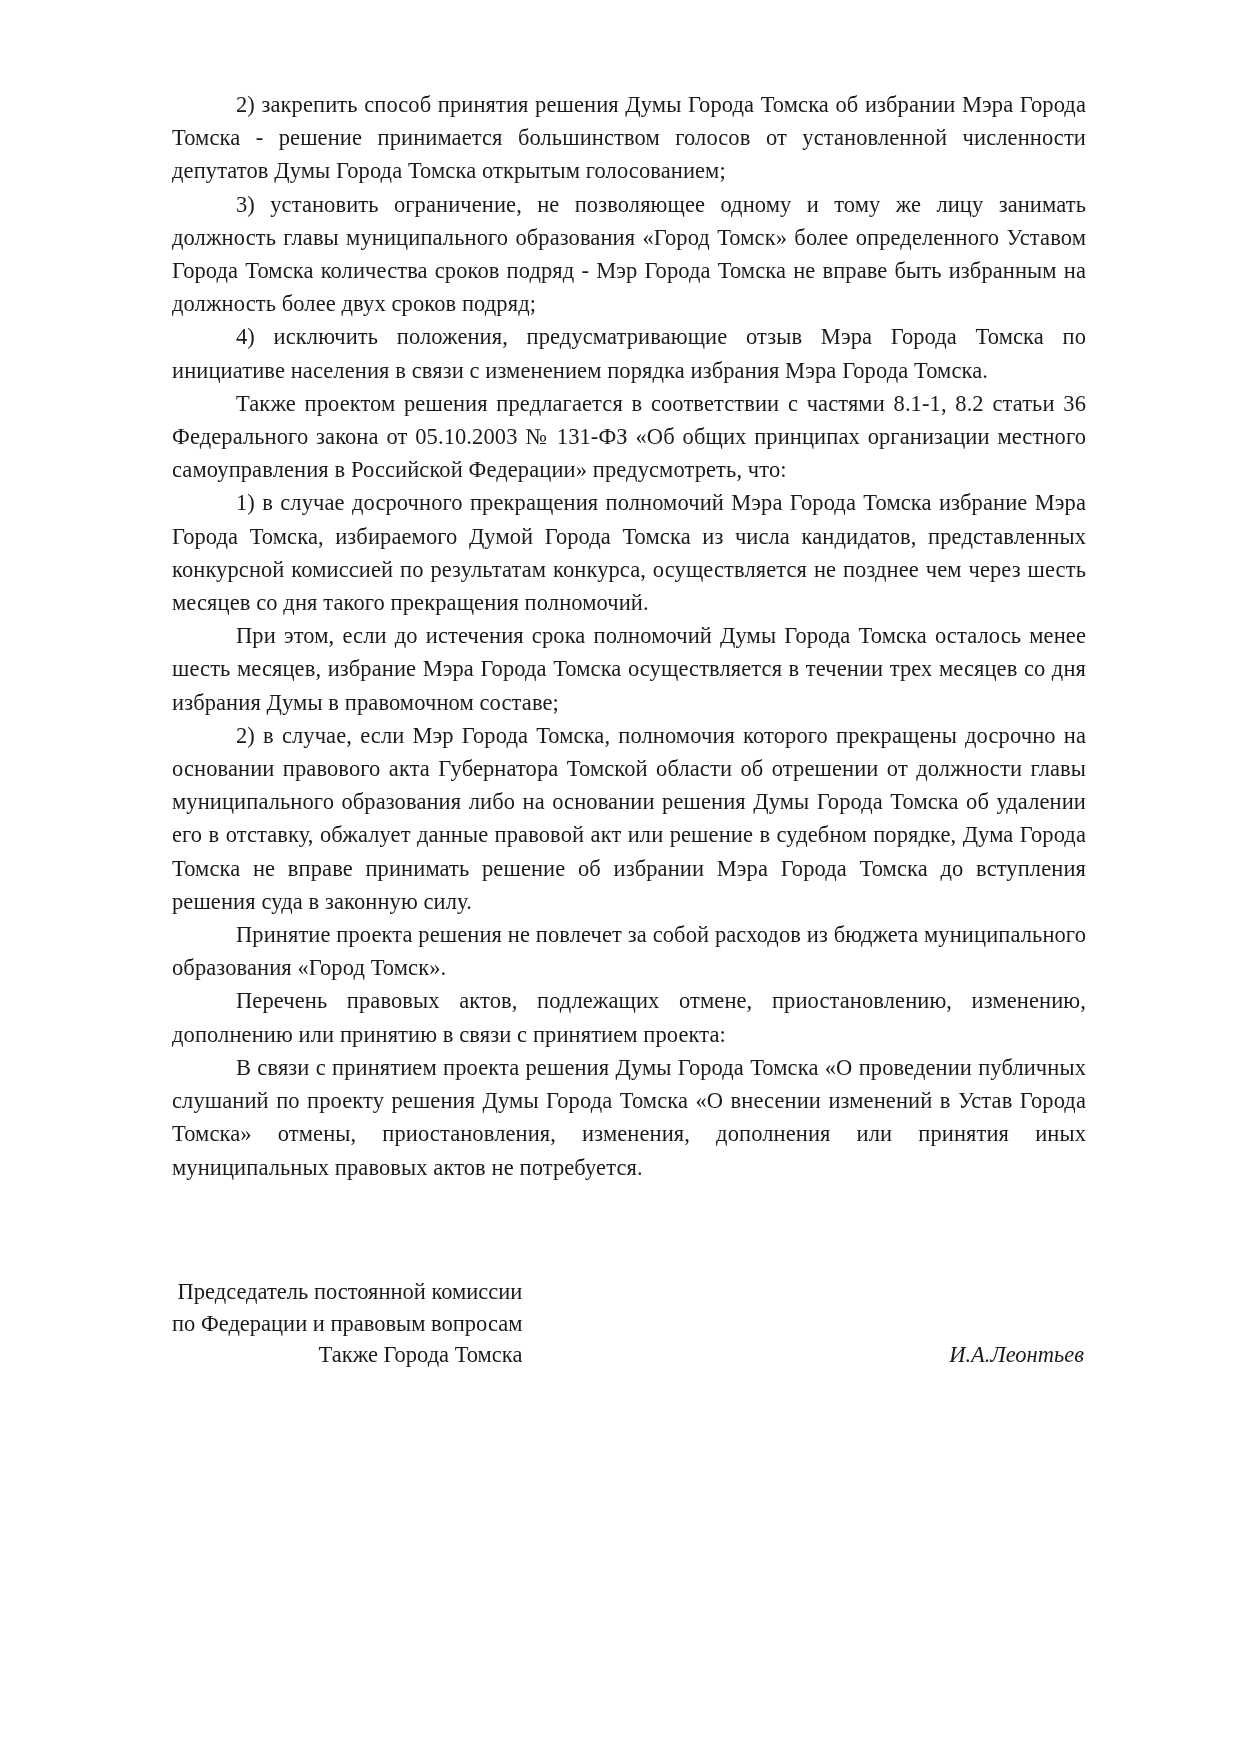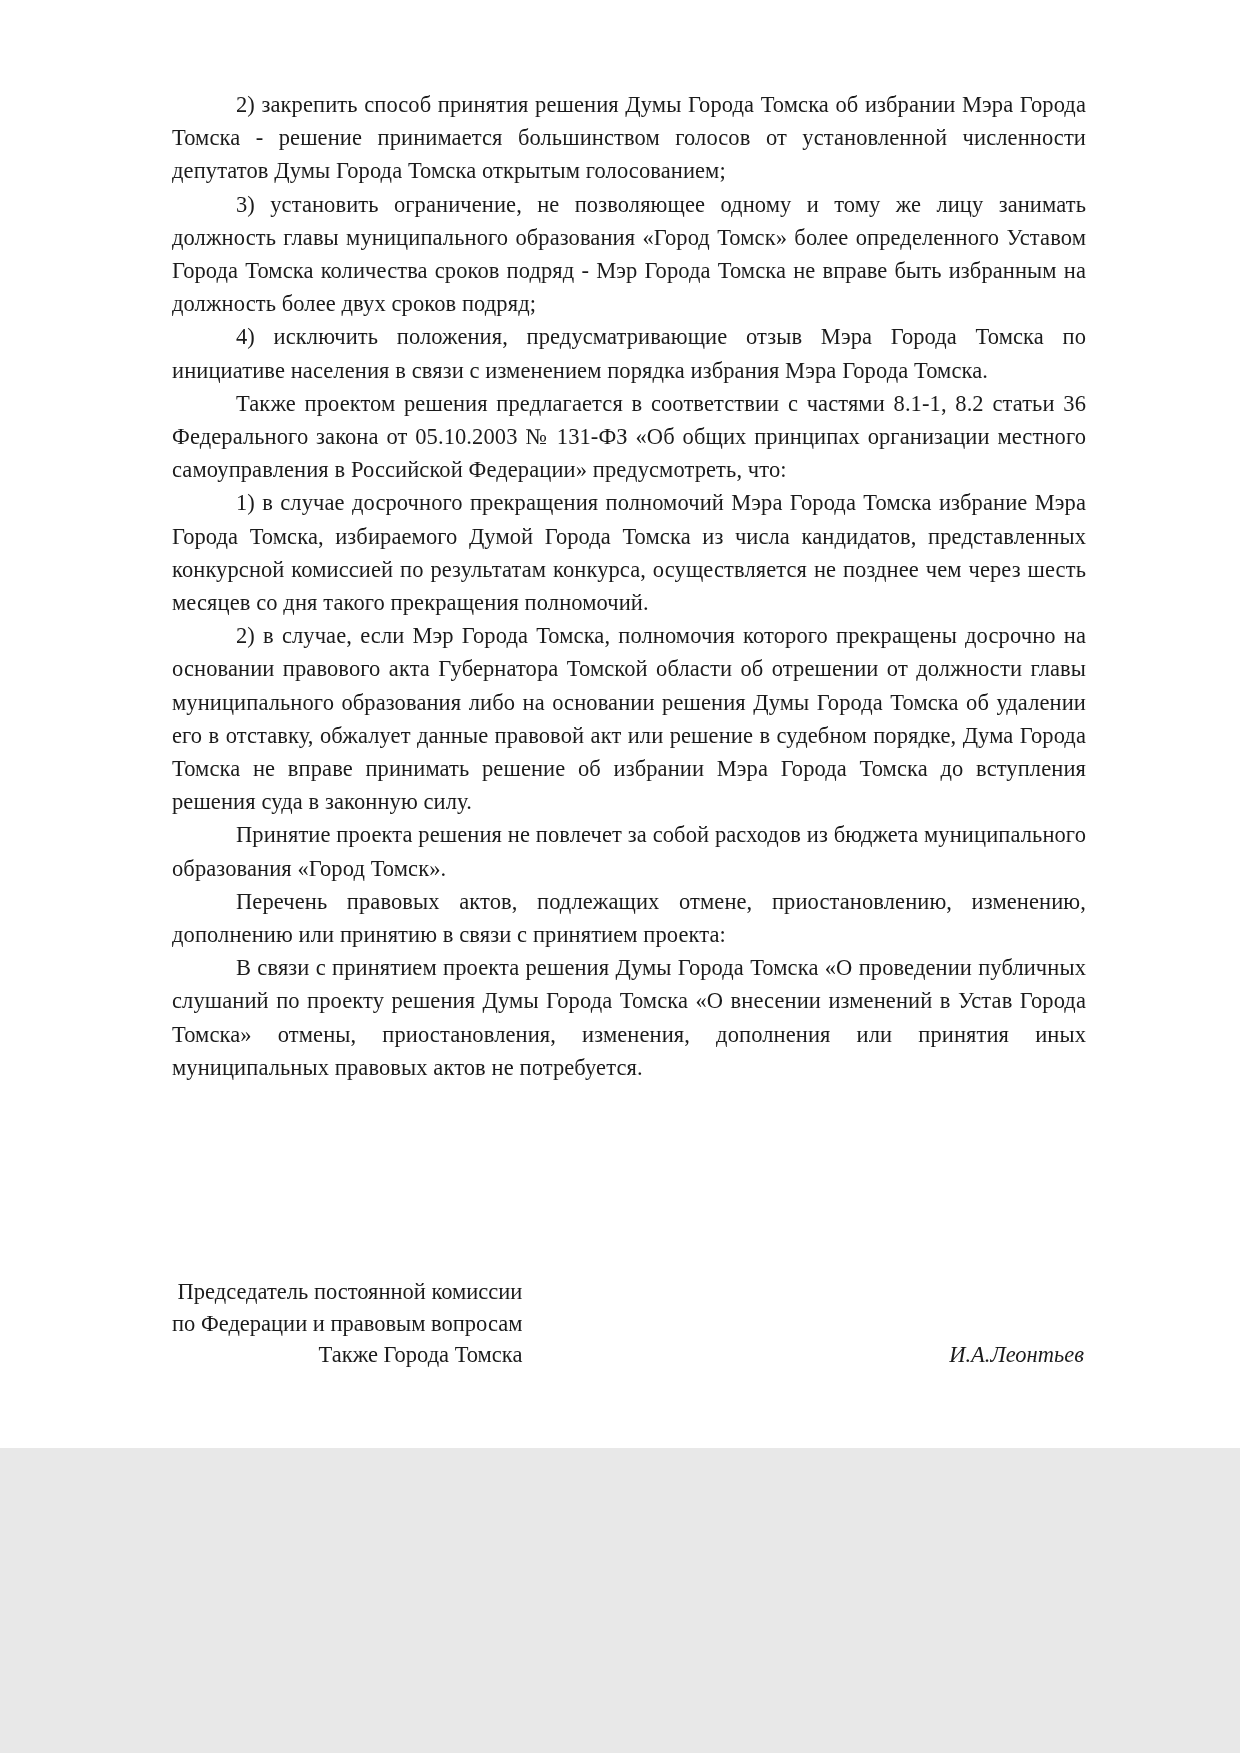"2) закрепить способ принятия решения" .page { height: 1448px -> 1753px }
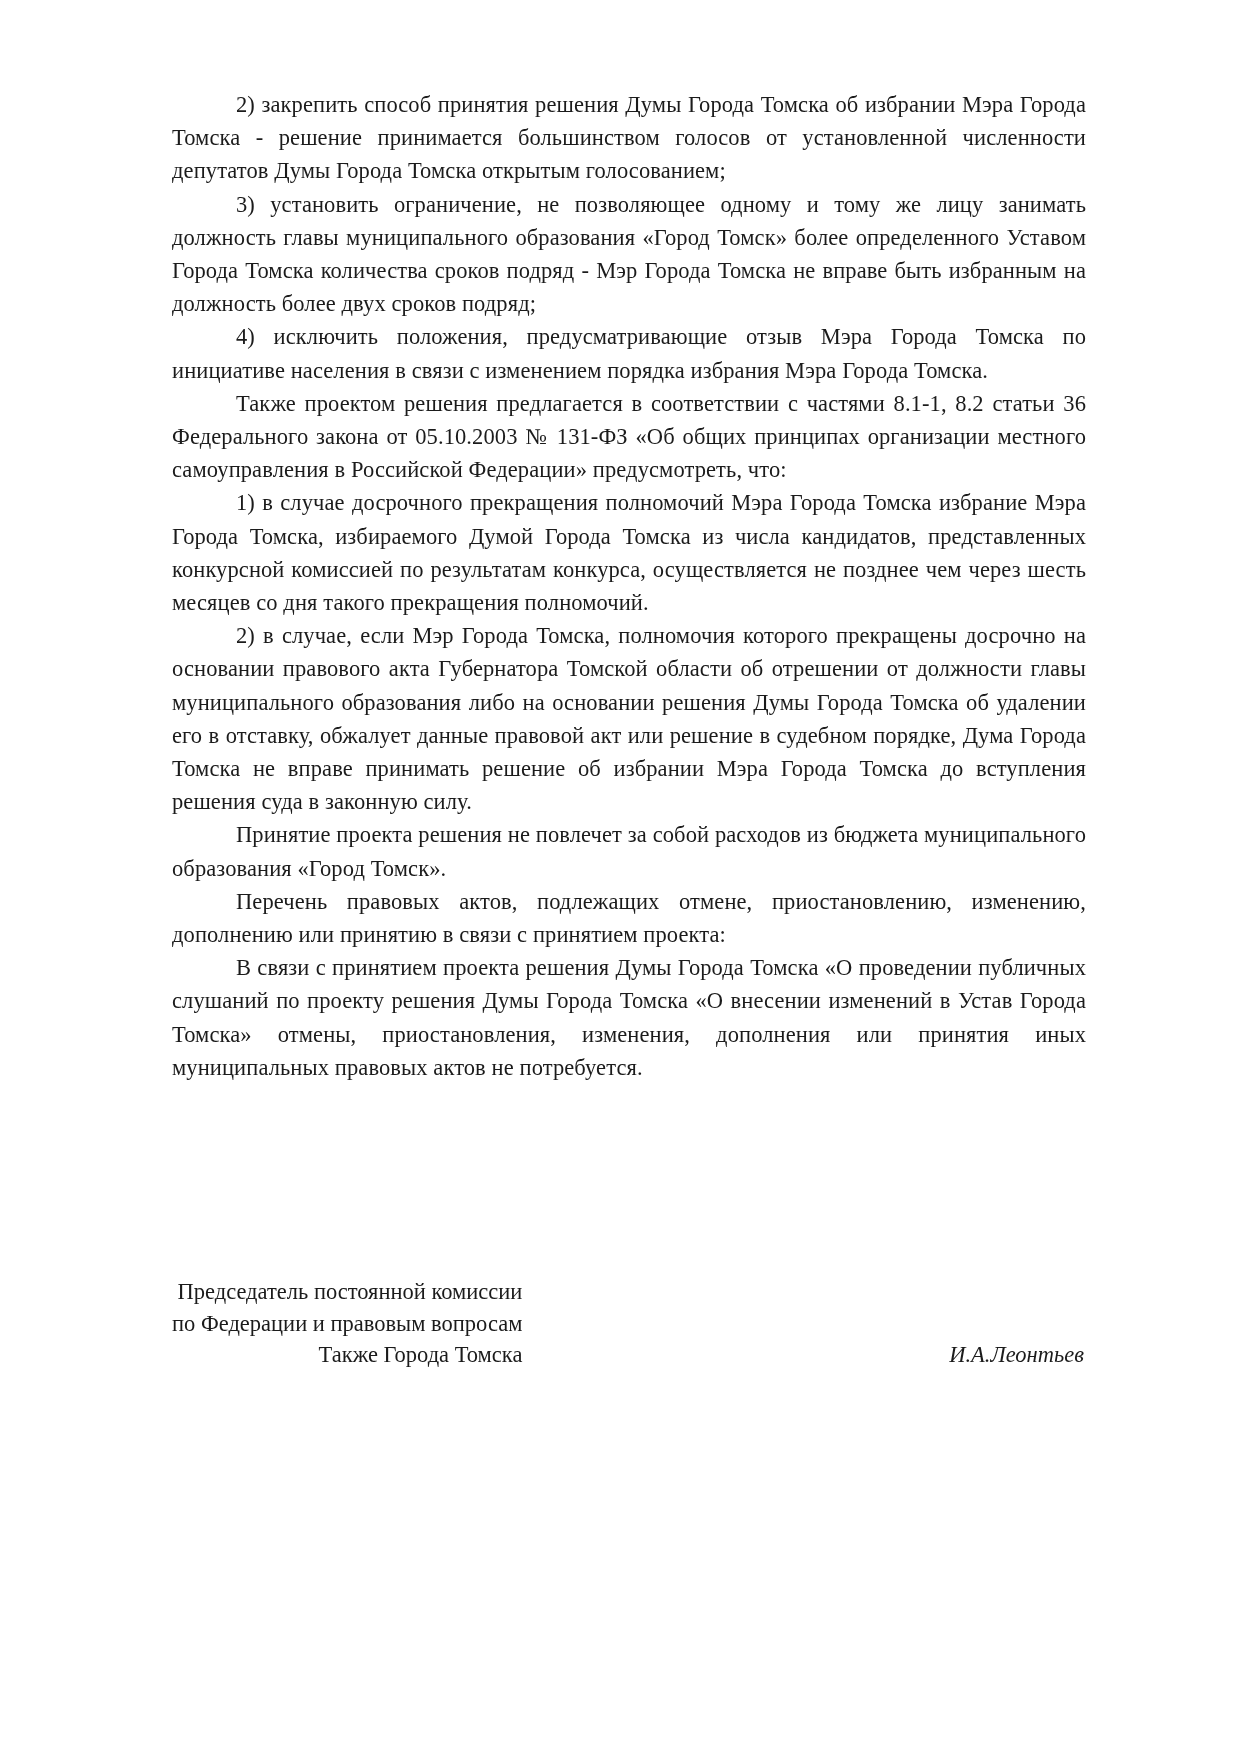"При этом, если до истечения" p { html: none -> <p>При этом, если до истечения срока полномочий Думы Города Томска осталось менее шесть месяцев, избрание Мэра Города Томска осуществляется в течении трех месяцев со дня избрания Думы в правомочном составе;</p> }
